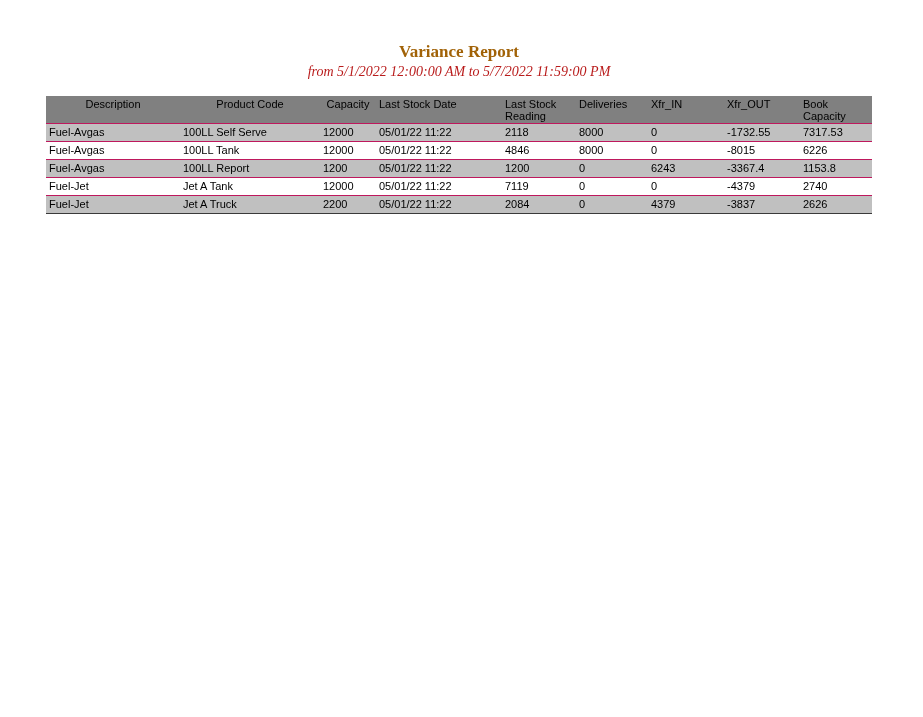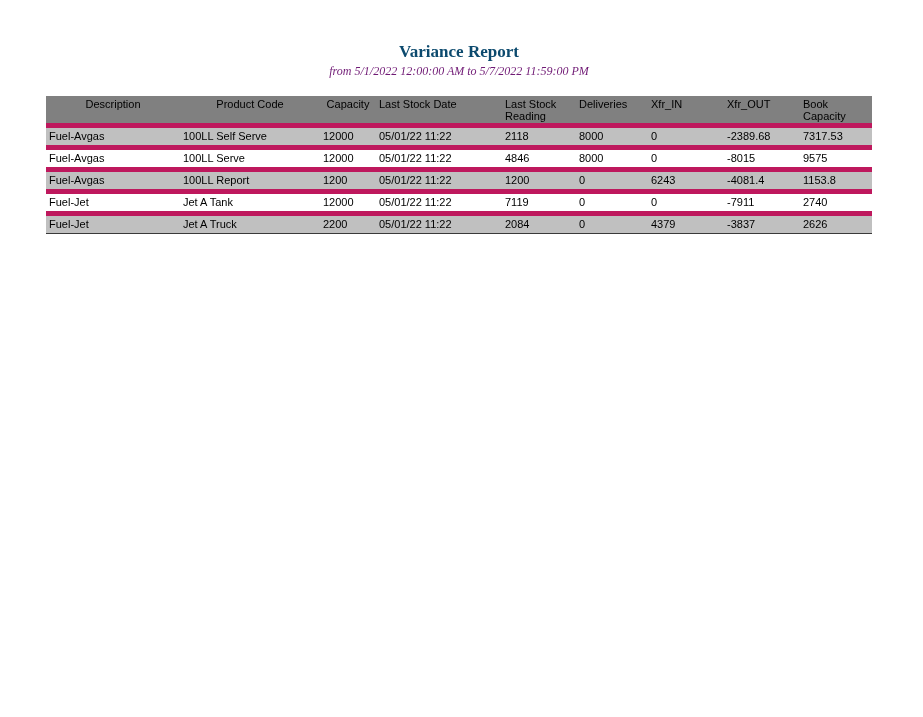"Variance Report" .title { color: #0c4a6e -> #a16207 }
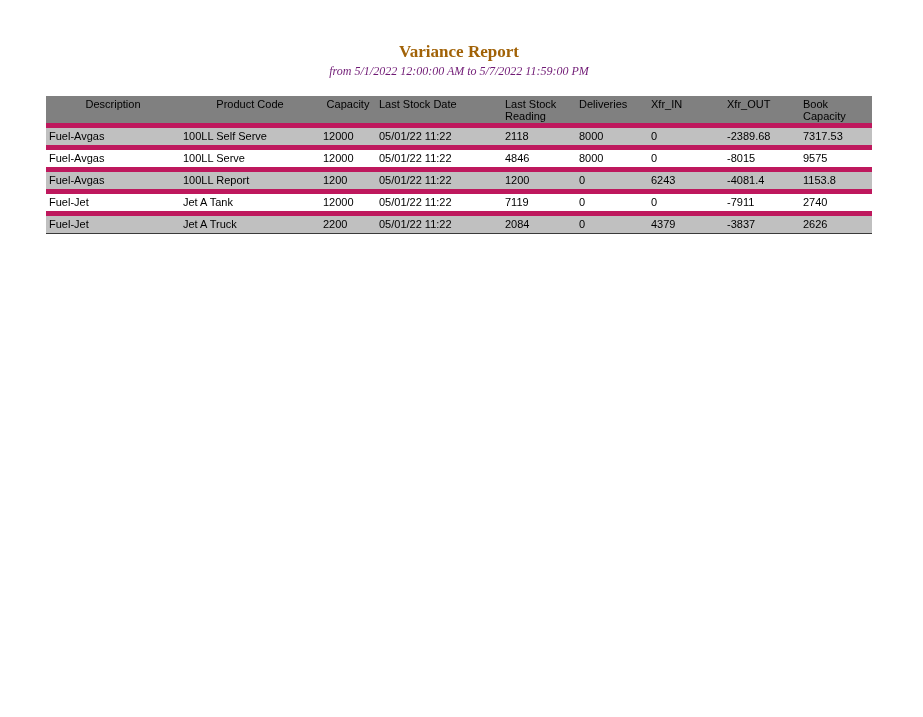"from 5/1/2022 12:00:00 AM to" .subtitle { color: #701a75 -> #b91c1c; font-size: 12px -> 14px }
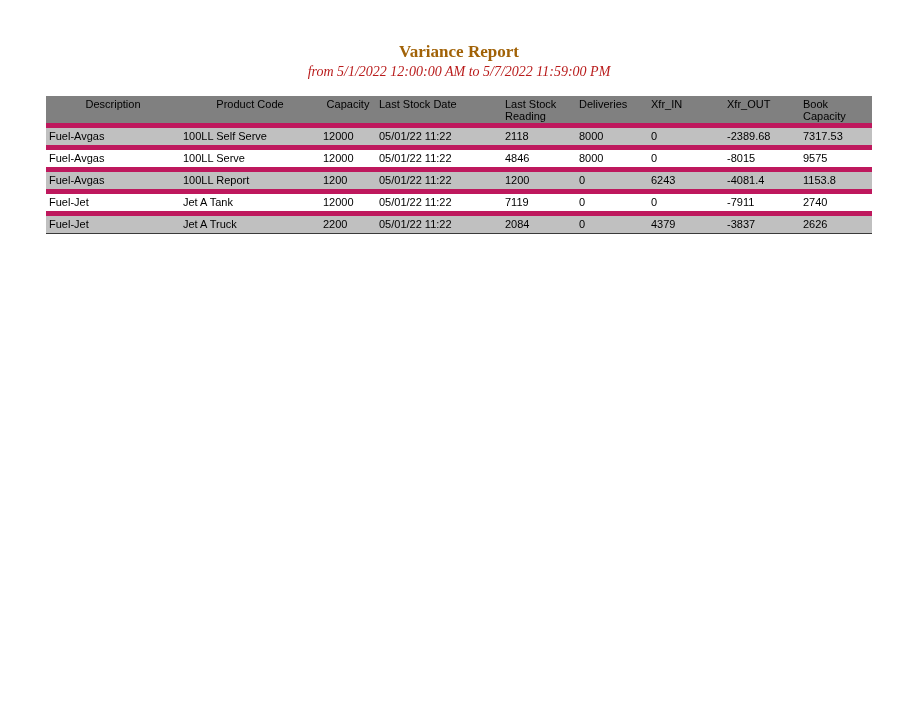"Fuel-Avgas" table.report tbody tr { border-top: 5px solid #be185d -> 1px solid #be185d }
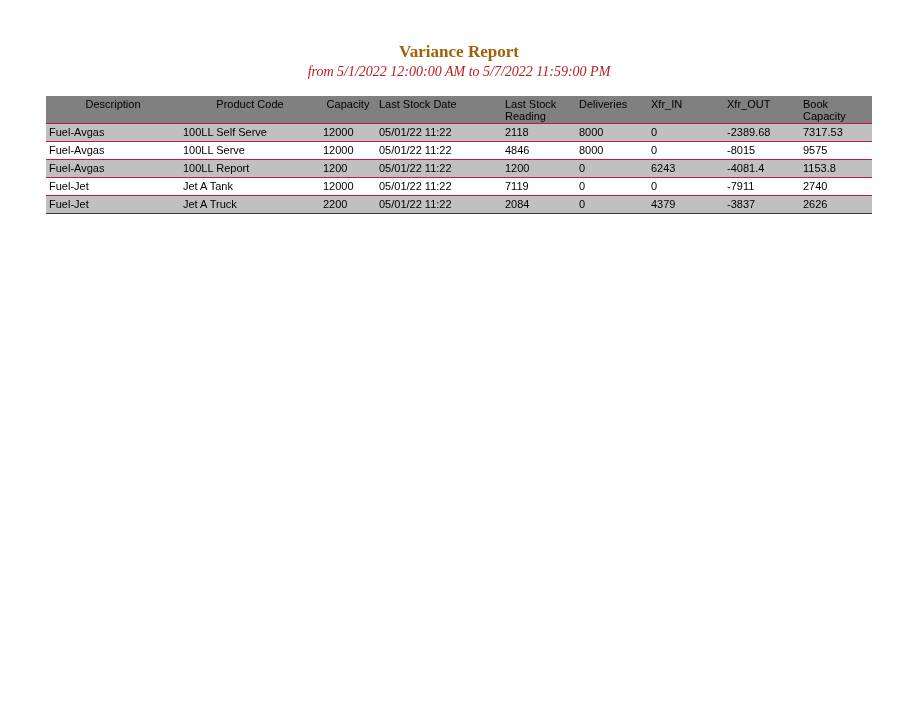"-2389.68" td.al-right { text: -2389.68 -> -1732.55 }
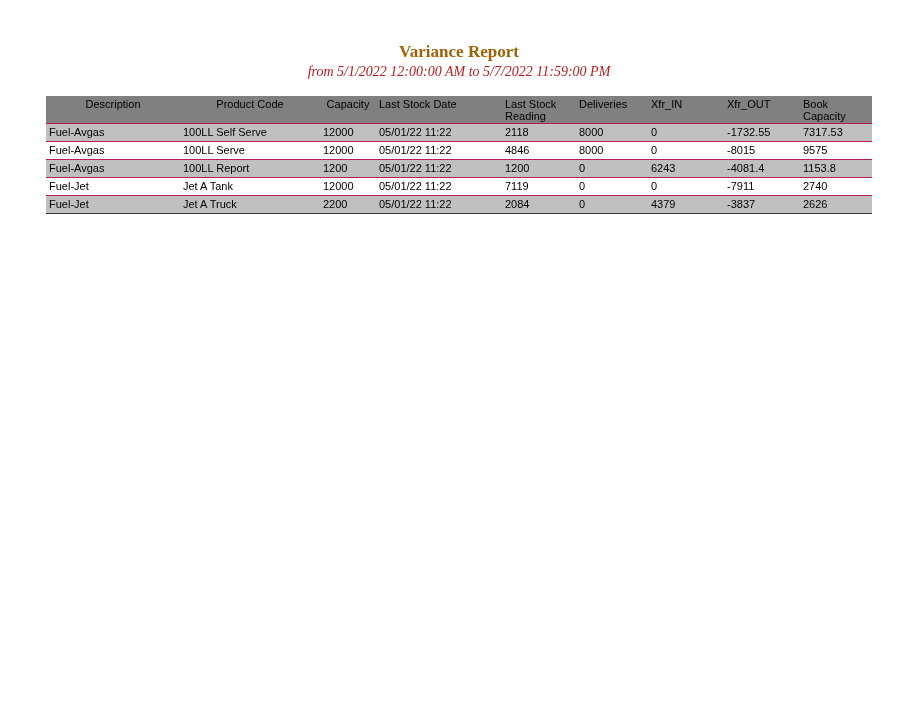"100LL Serve" td.al-left { text: Serve -> Tank }
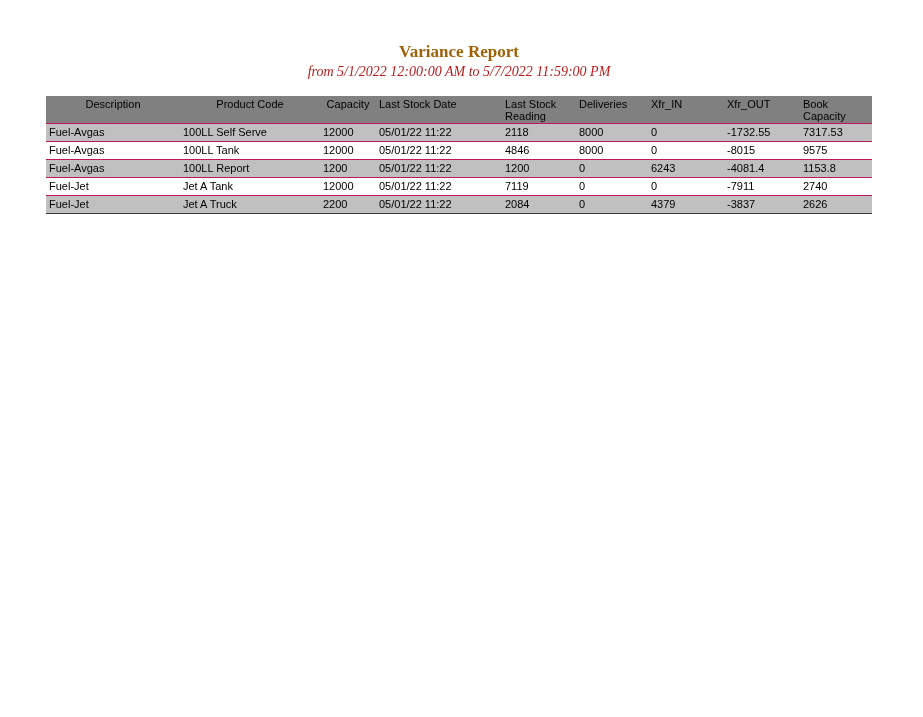"9575" td.al-right { text: 9575 -> 6226 }
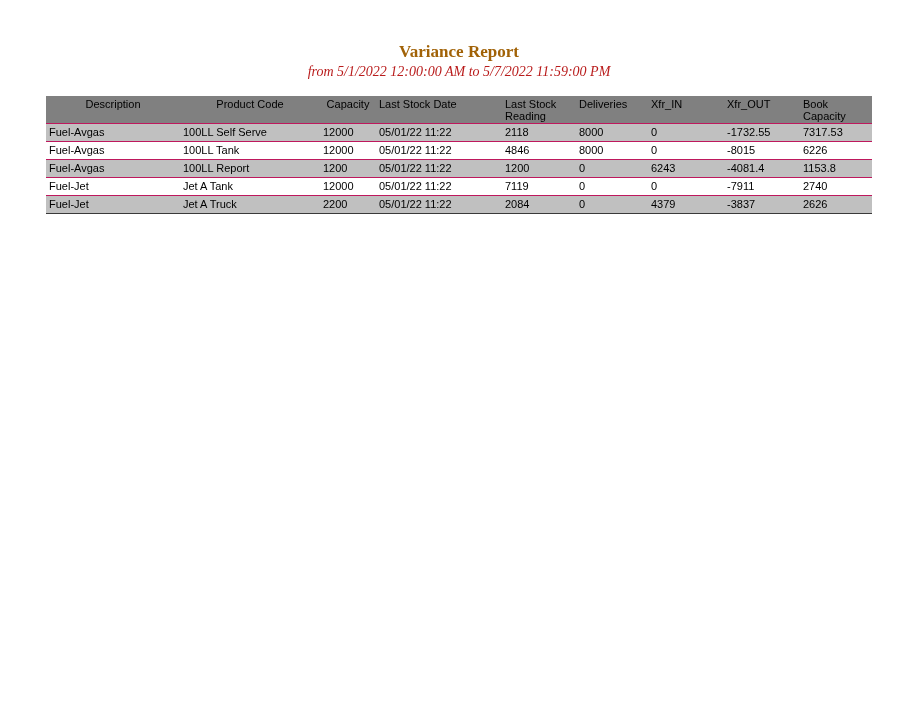"-4081.4" td.al-right { text: -4081.4 -> -3367.4 }
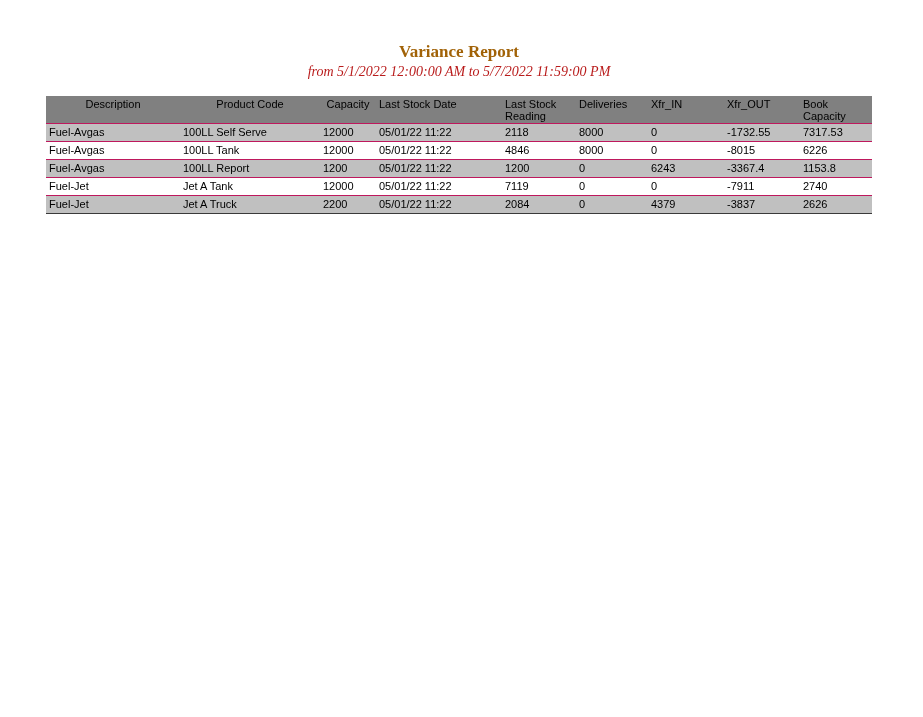"-7911" td.al-right { text: -7911 -> -4379 }
